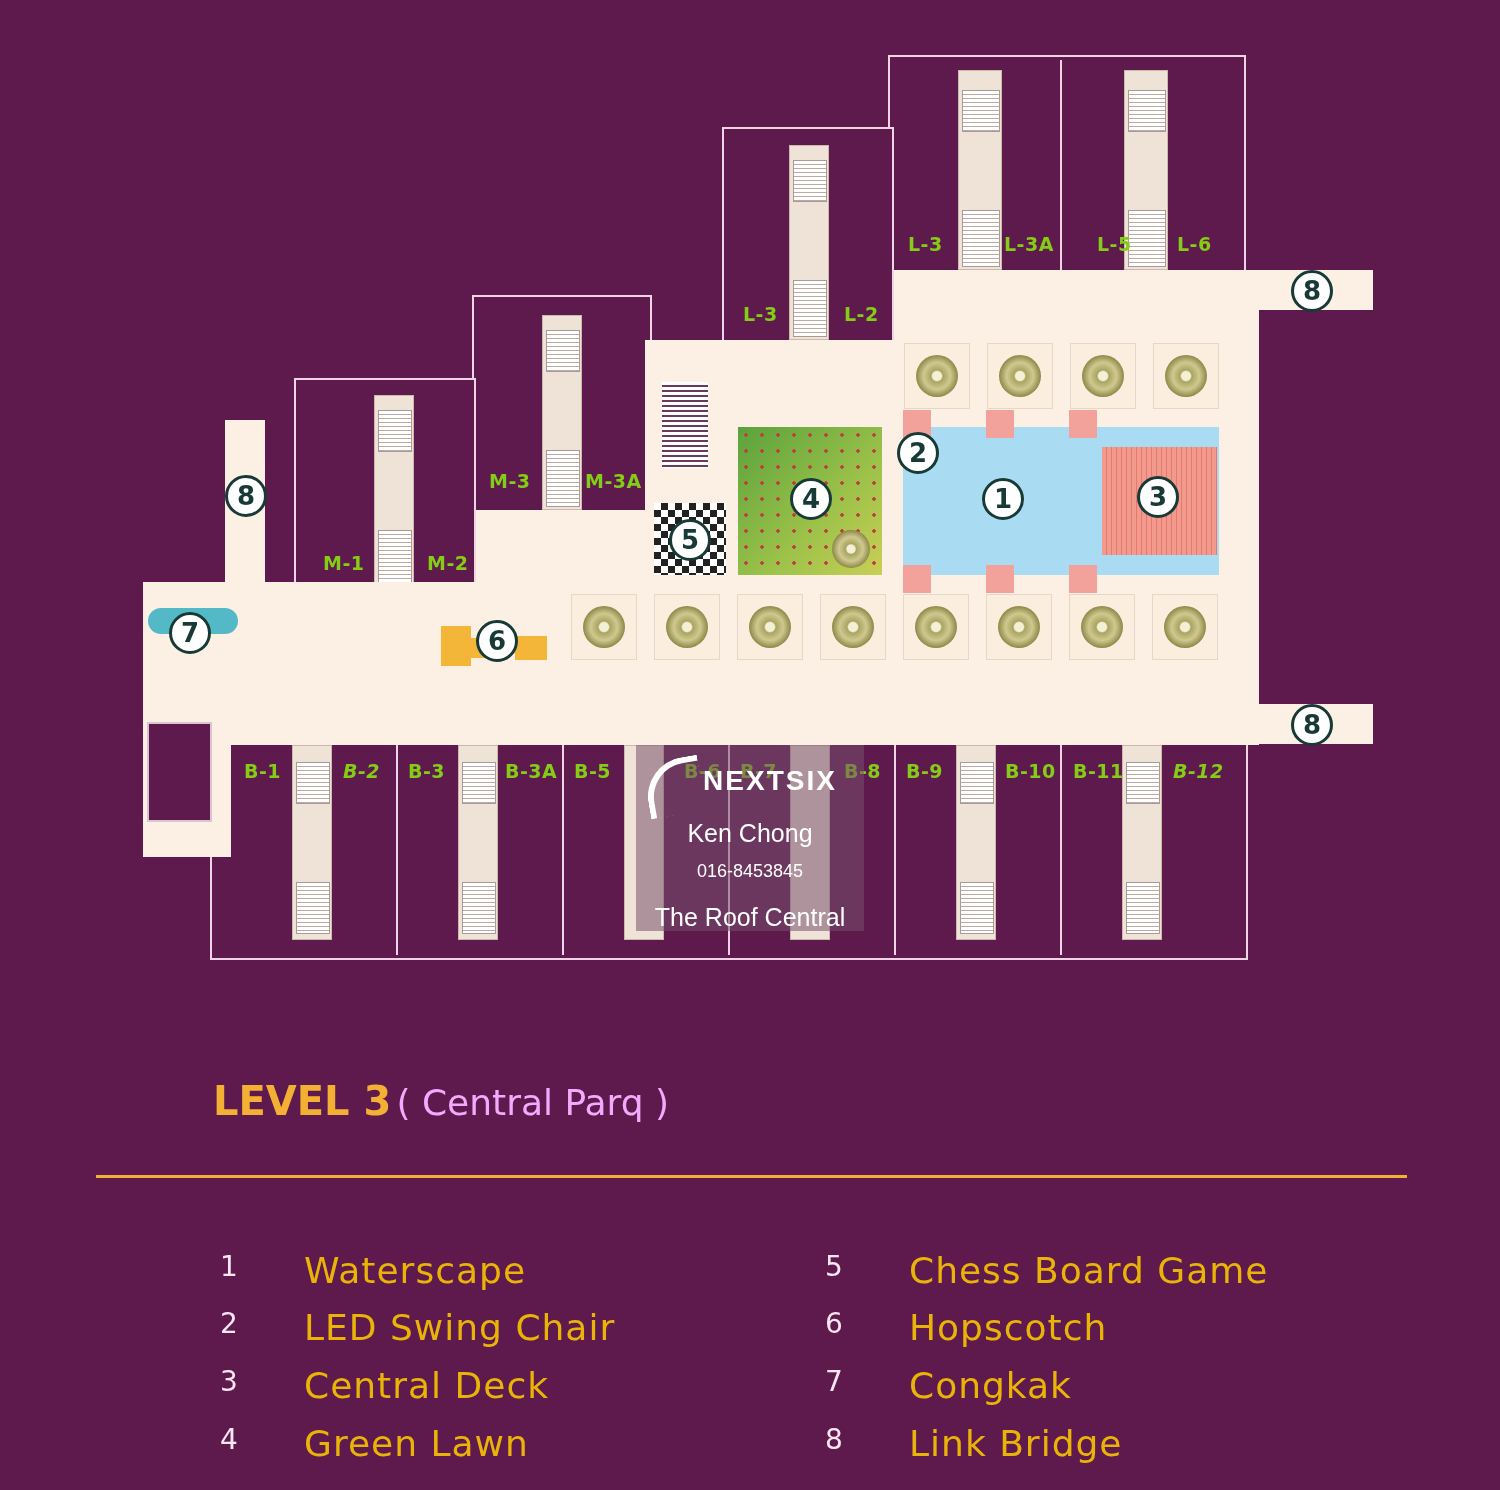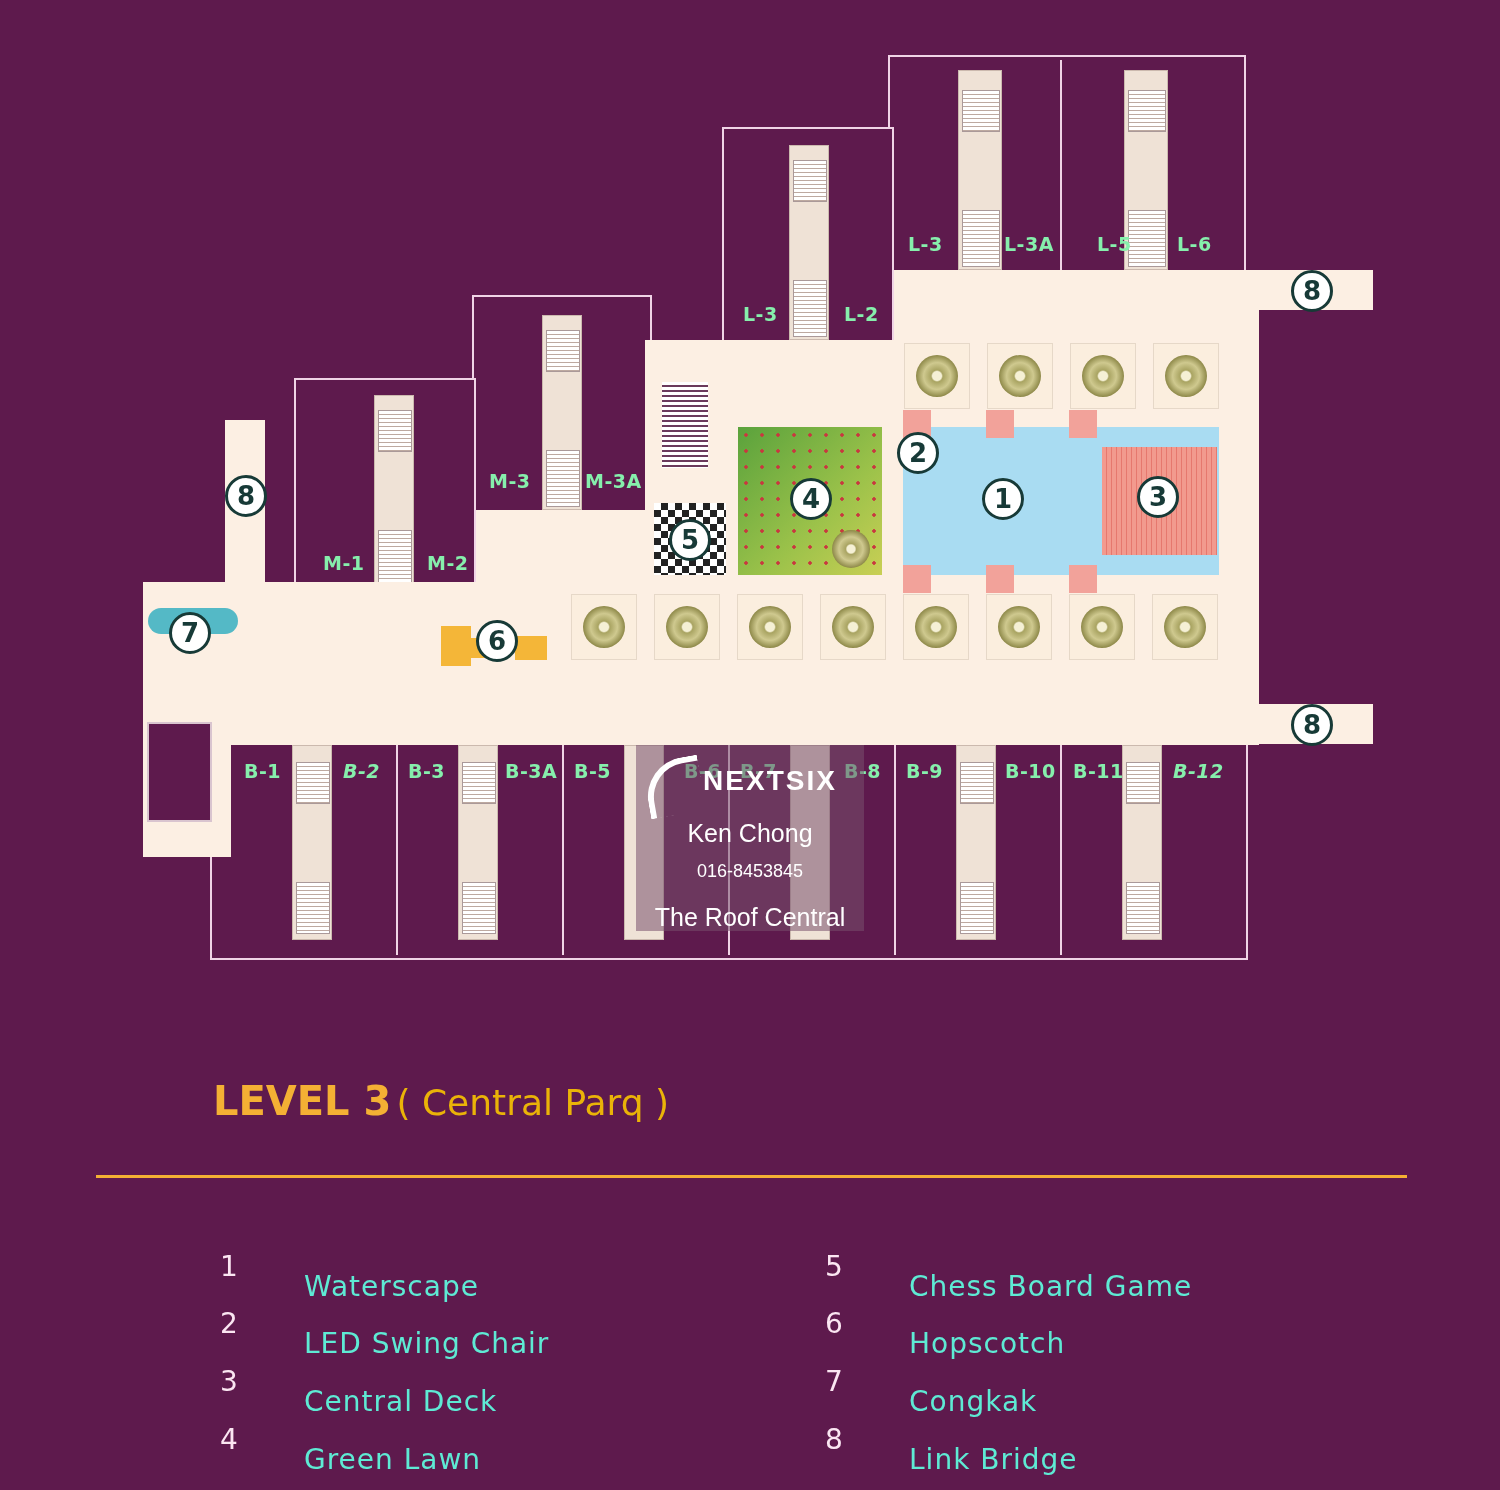"L-3" .ulabel { color: #86efac -> #84cc16 }
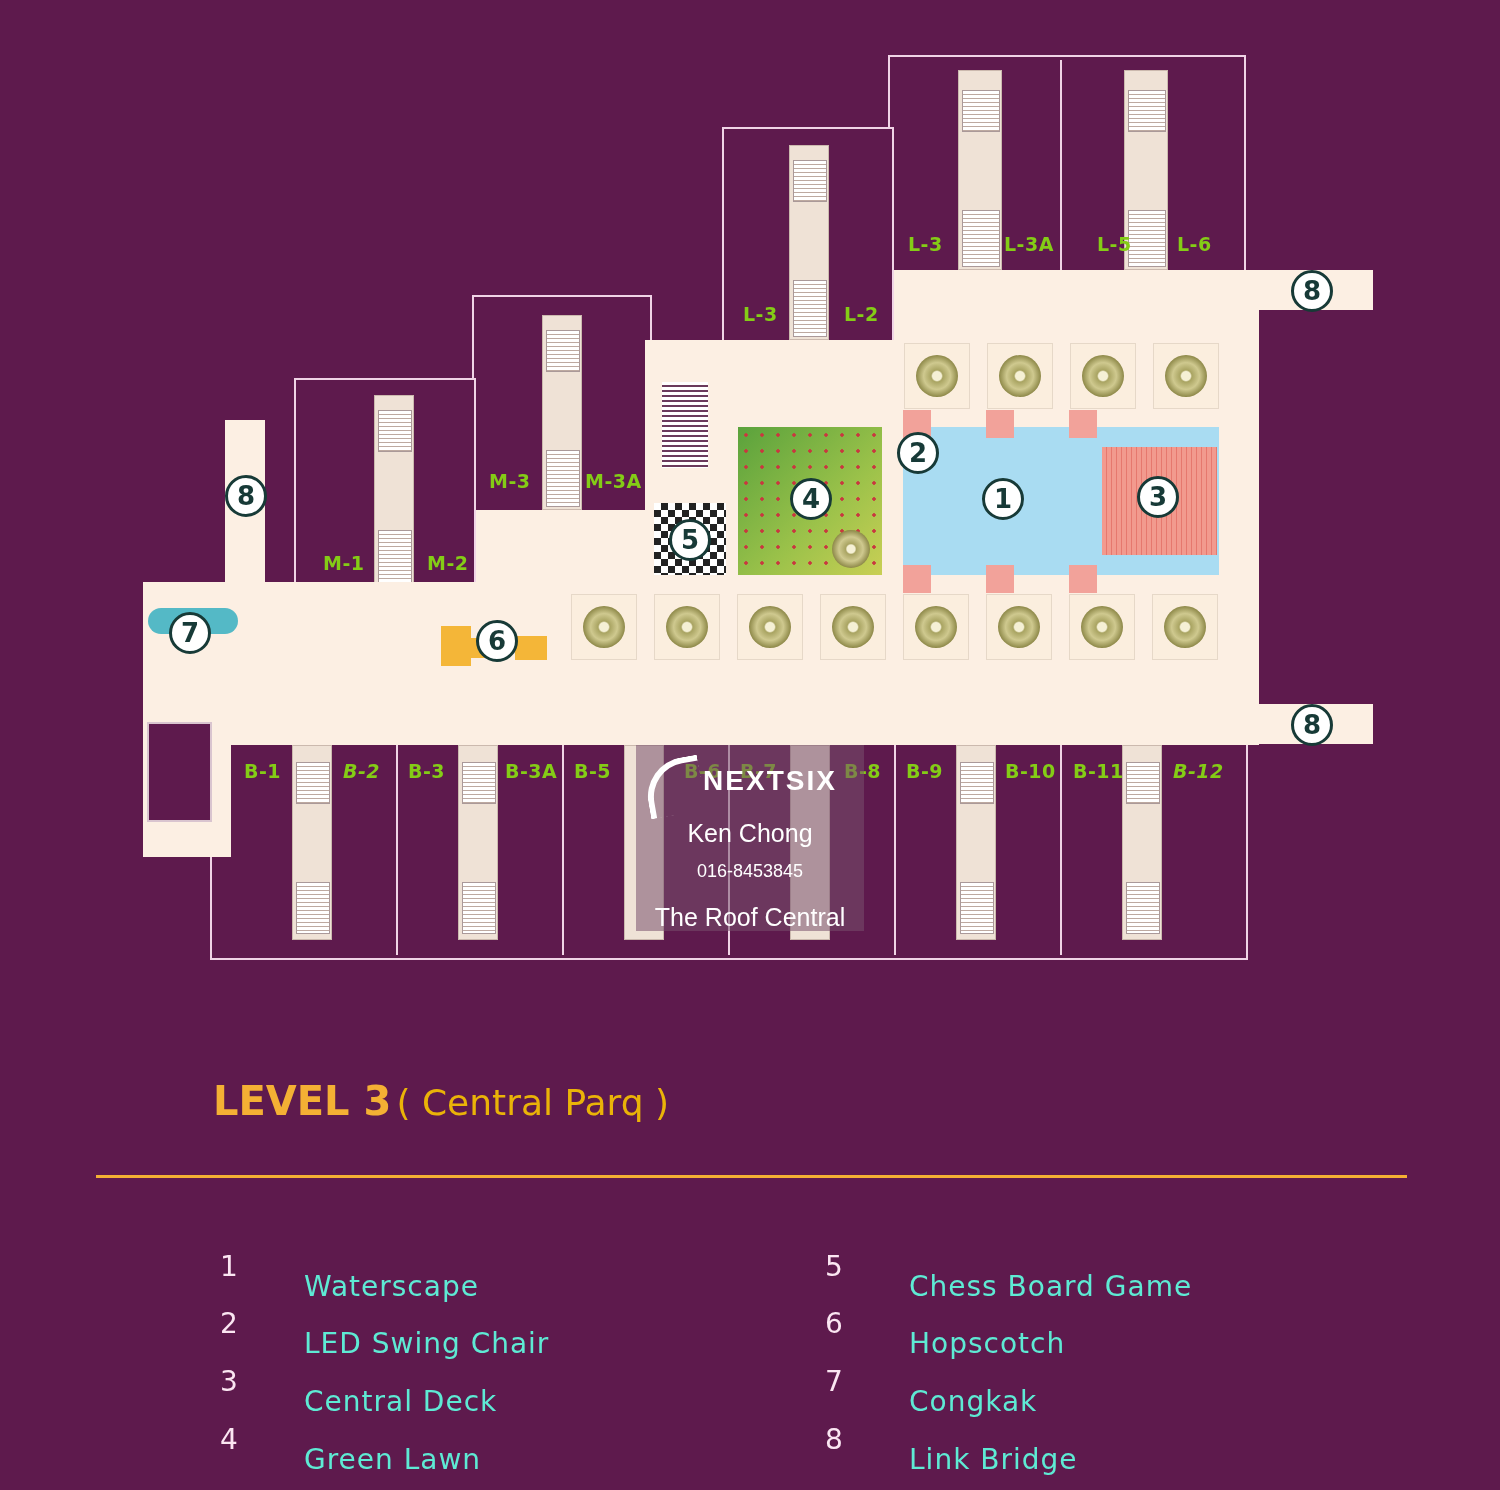"( Central Parq )" .title .sub { color: #eab308 -> #f0abfc }
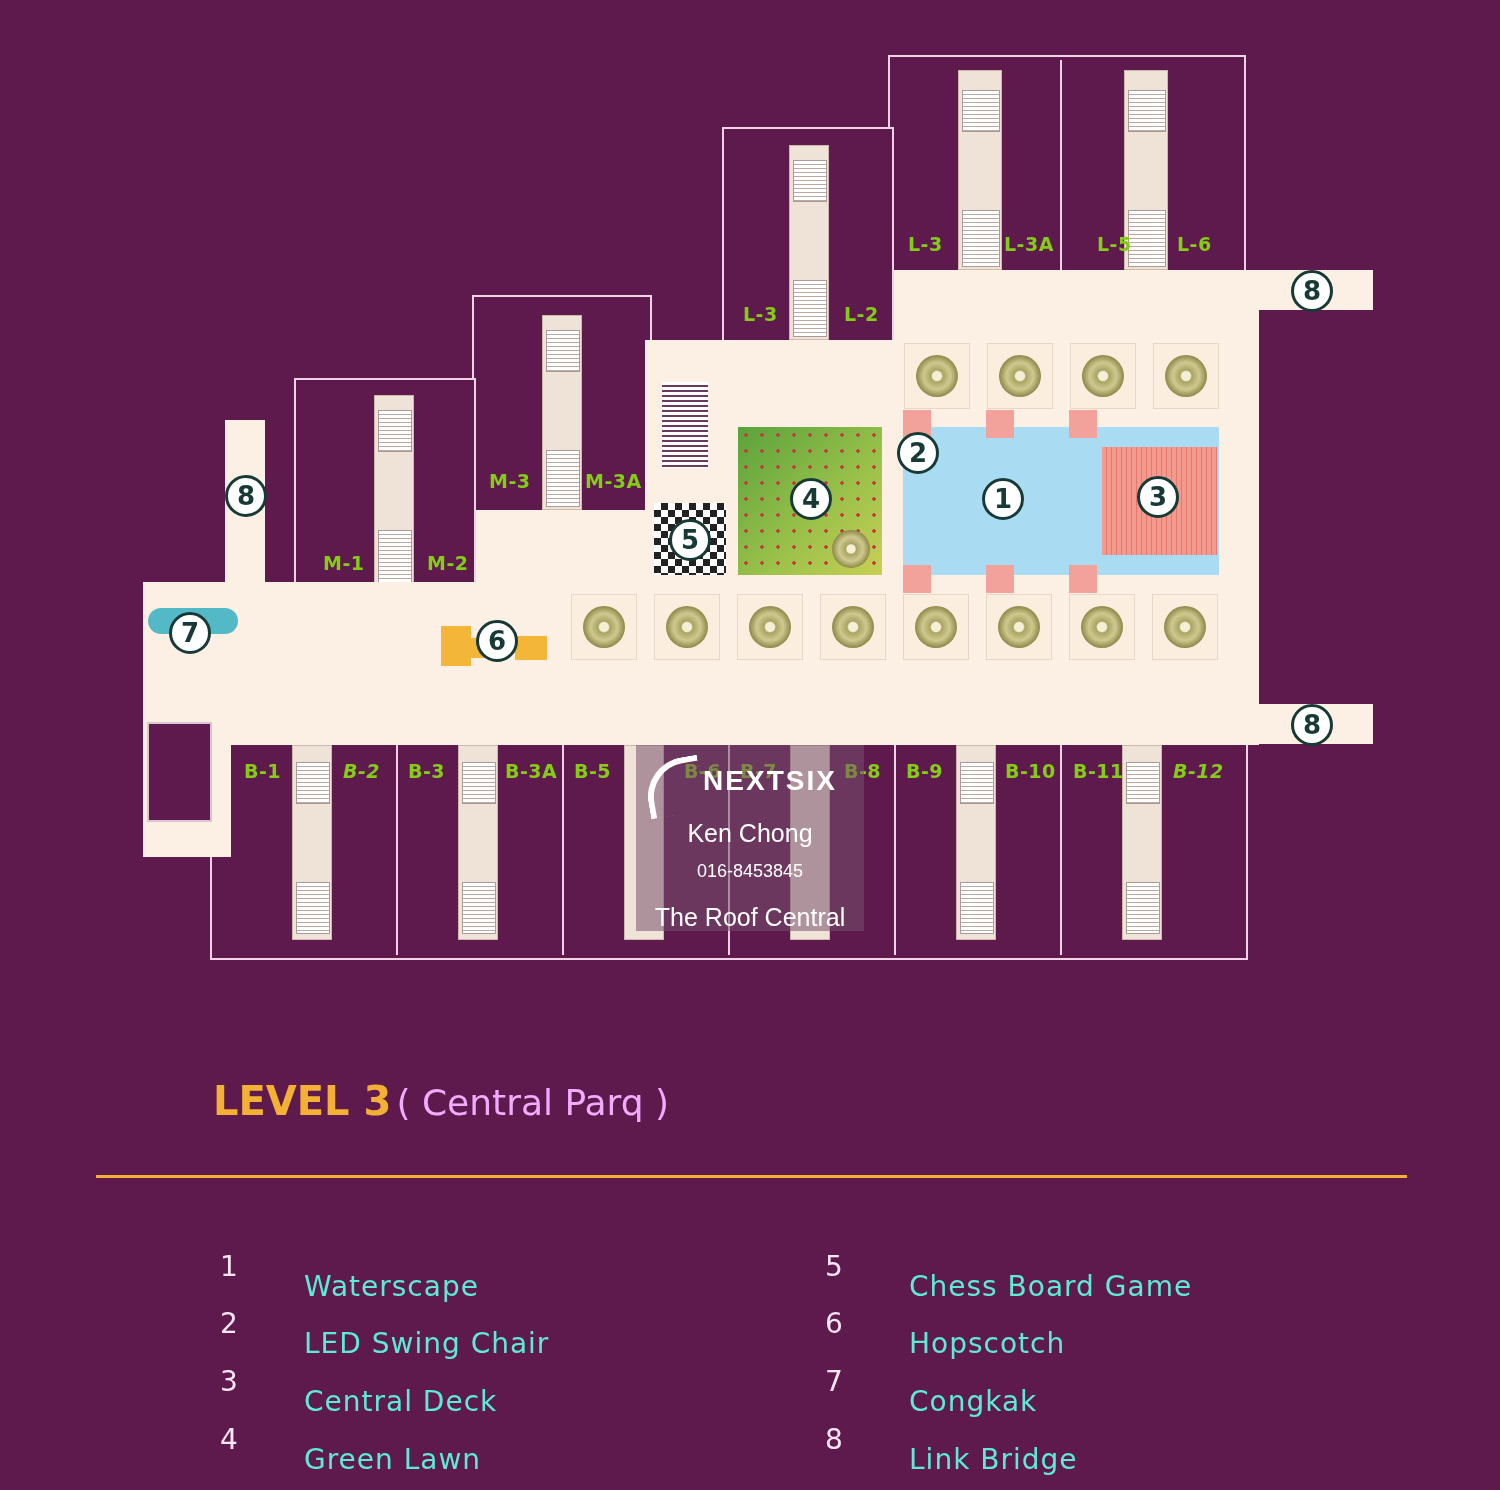"Waterscape" .legend-lbl { color: #5eead4 -> #eab308; font-size: 28px -> 36px; margin-top: 20px -> none }
